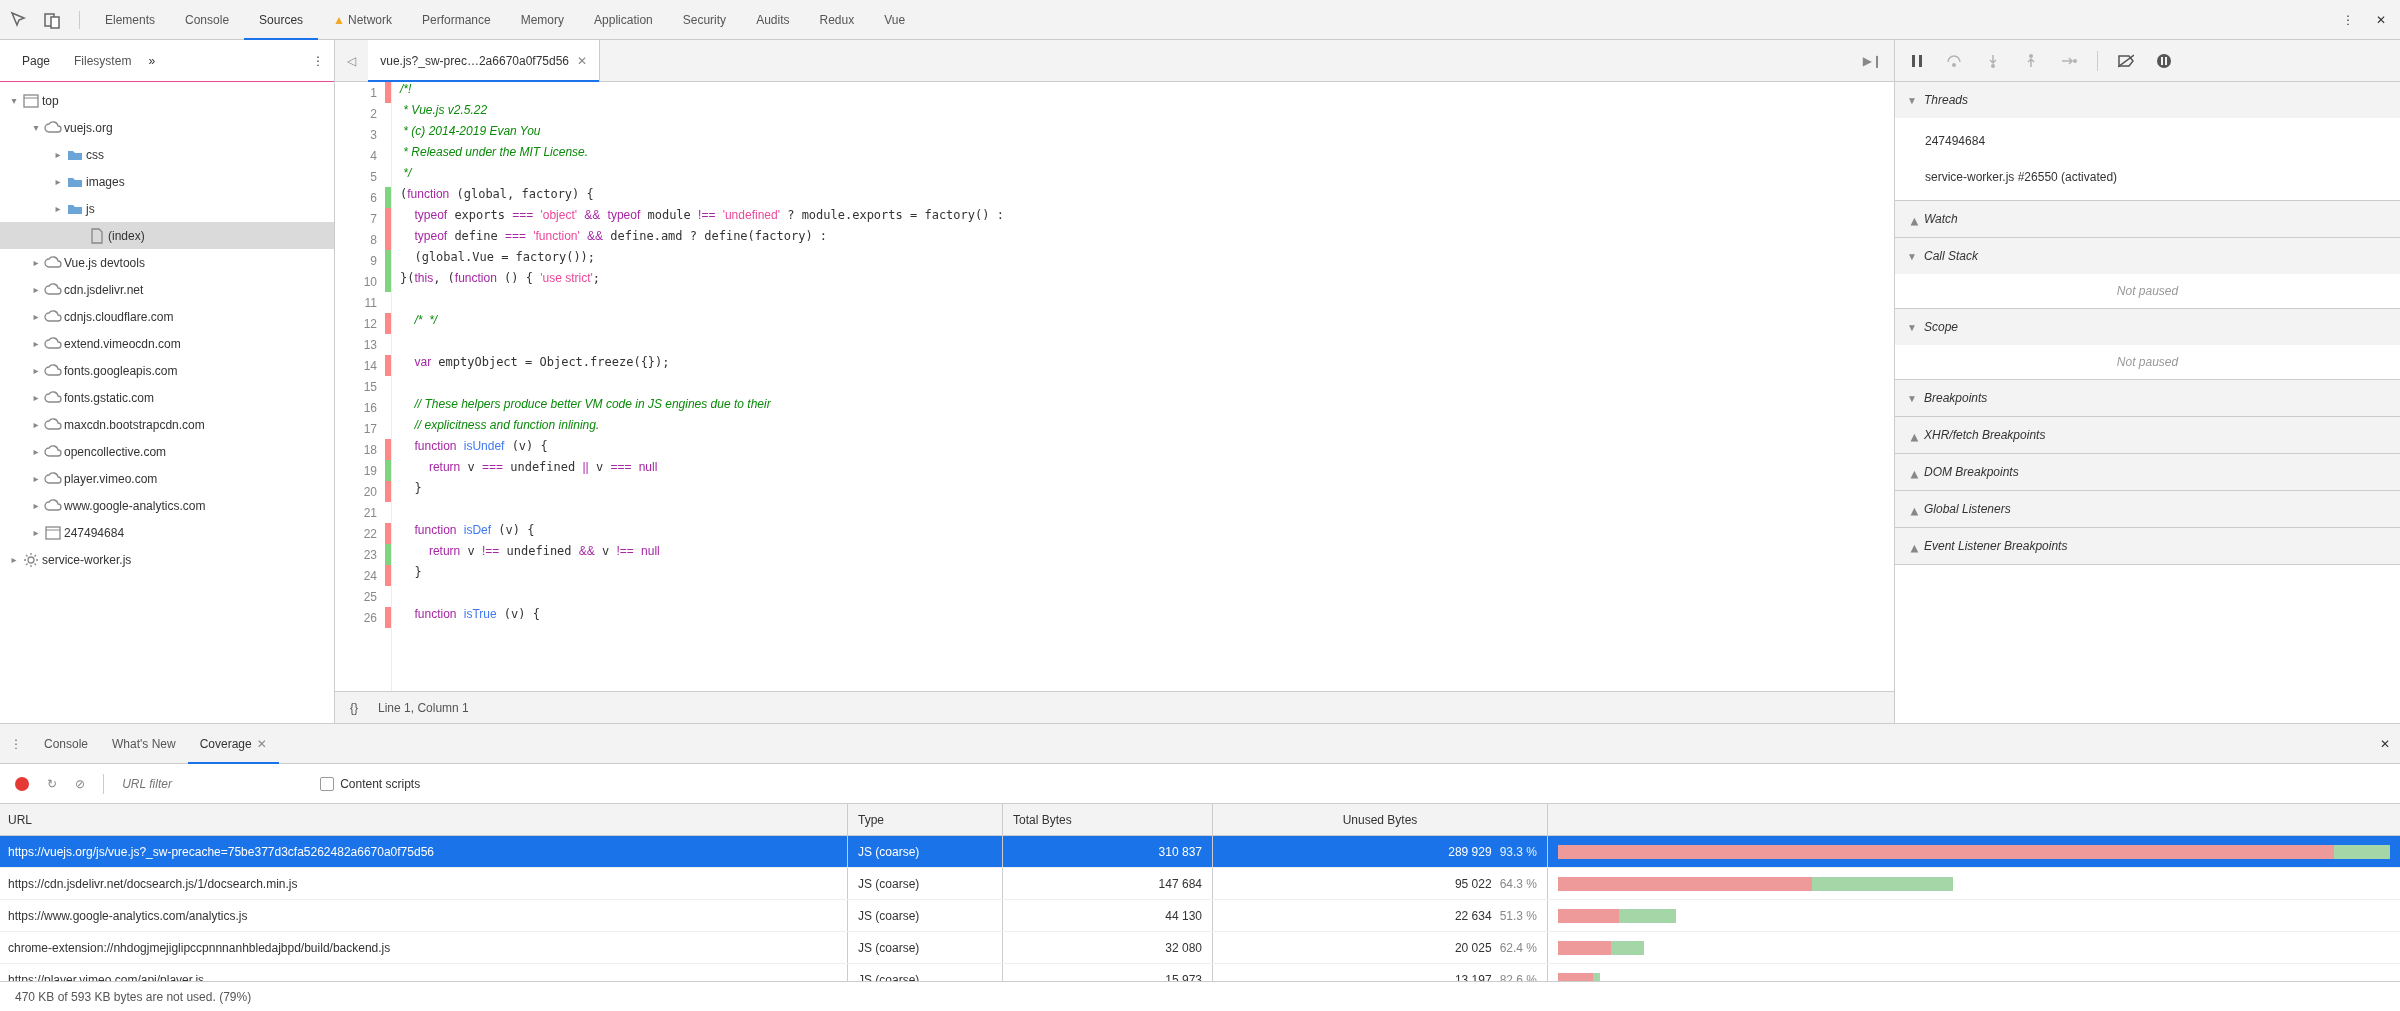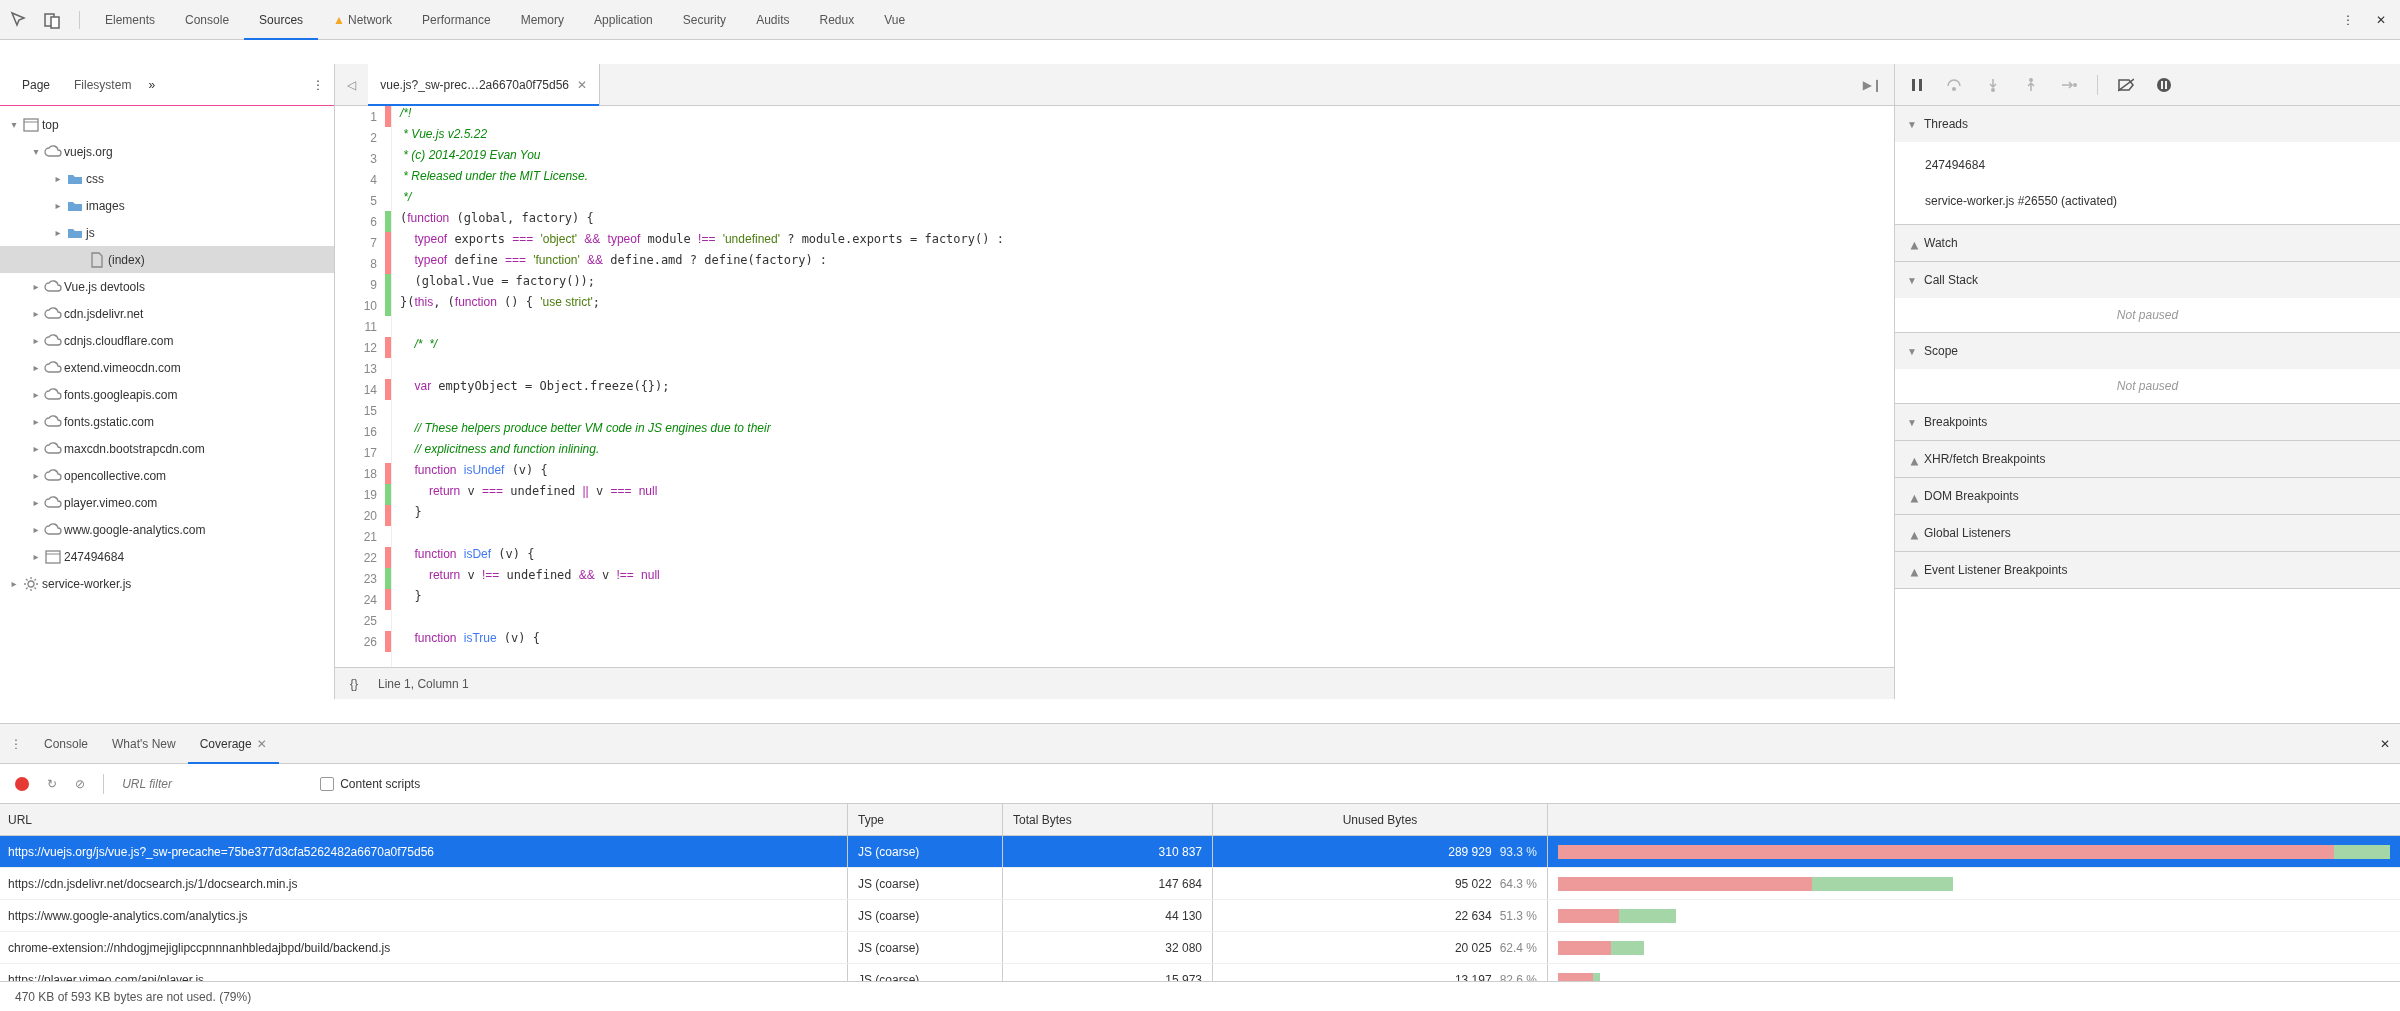"Elements" .devtools { gap: 24px -> none }
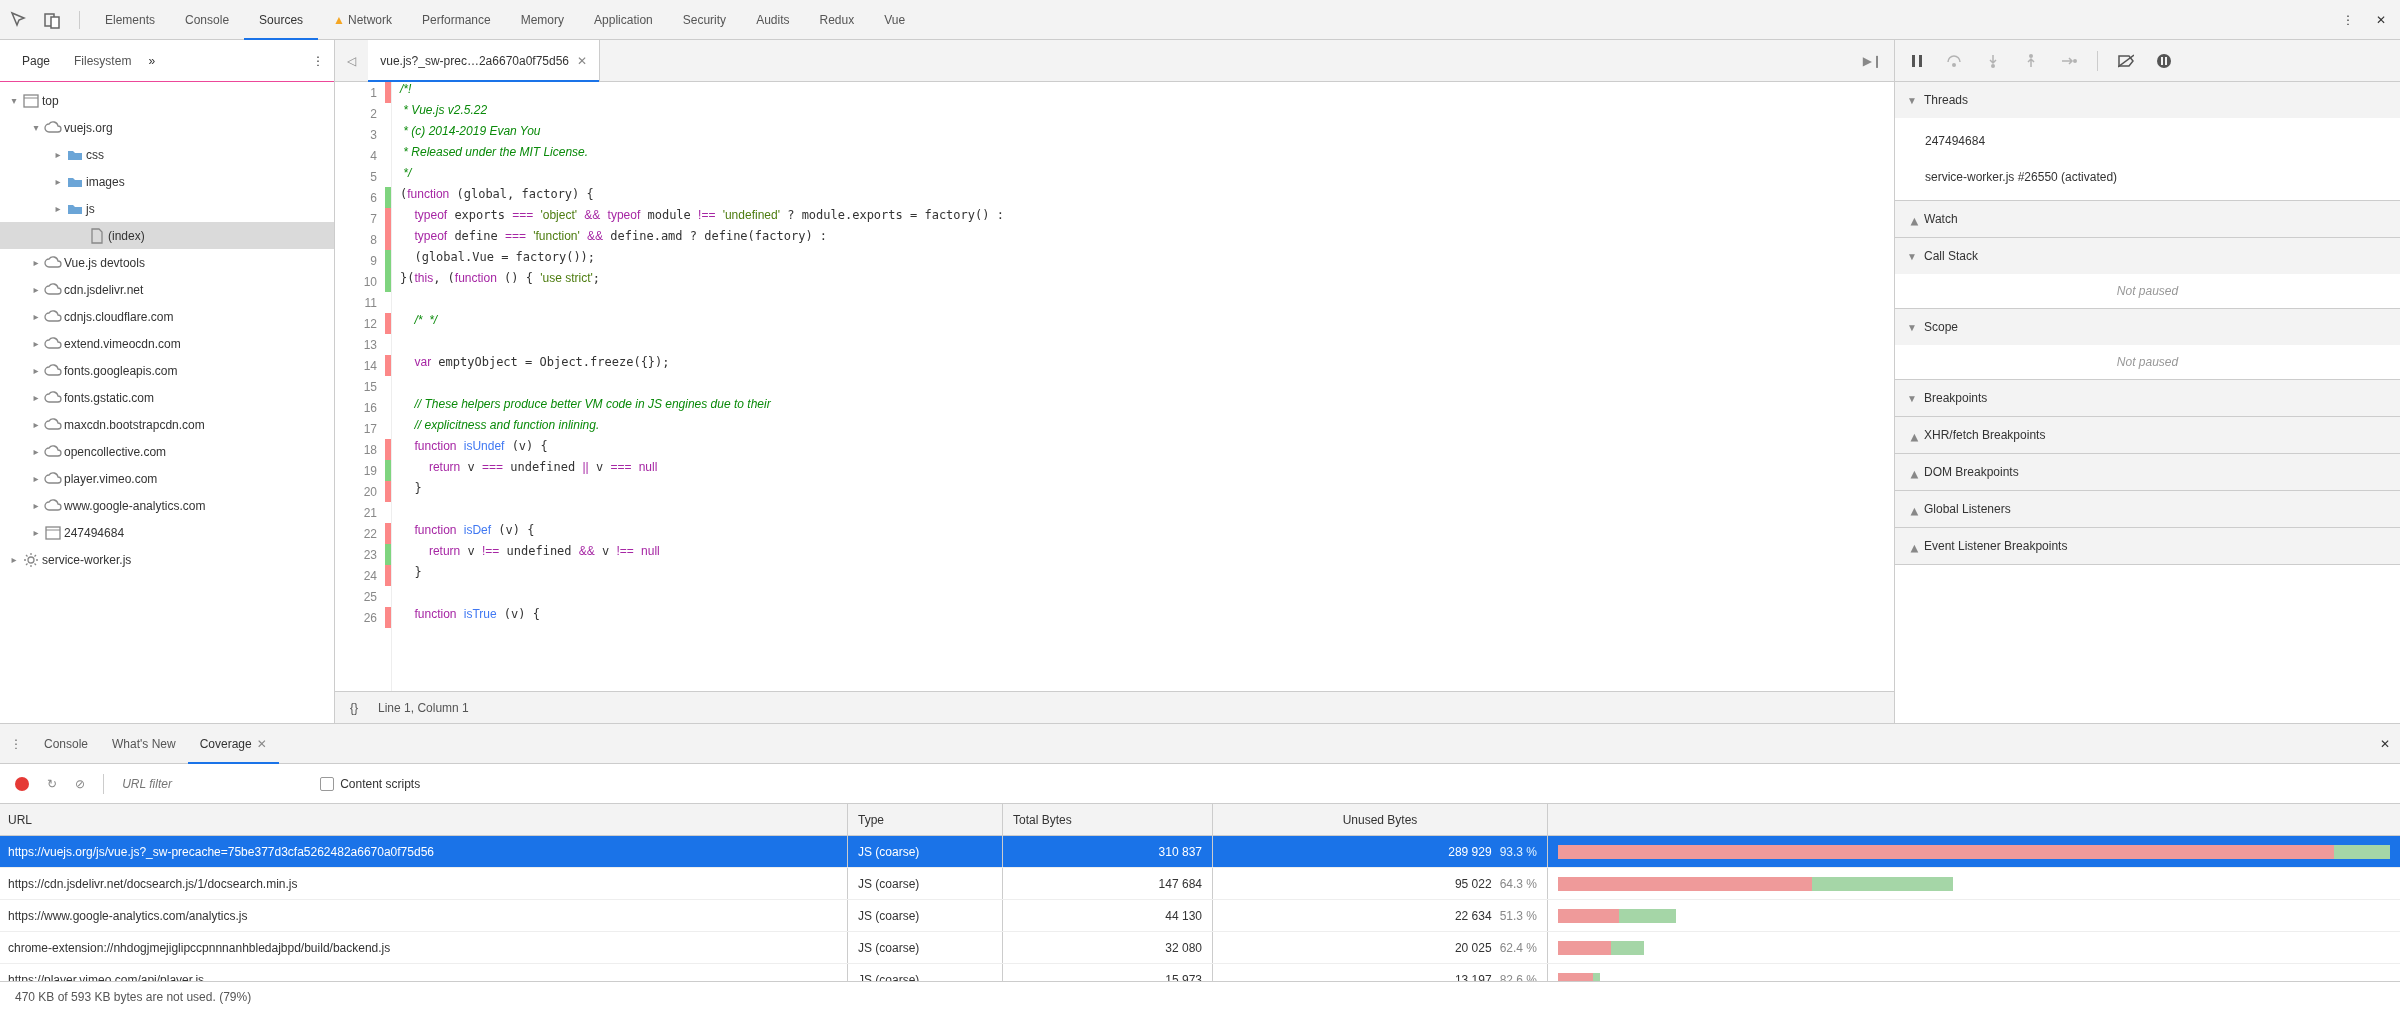"Threads" .panel-title { font-style: none -> italic }
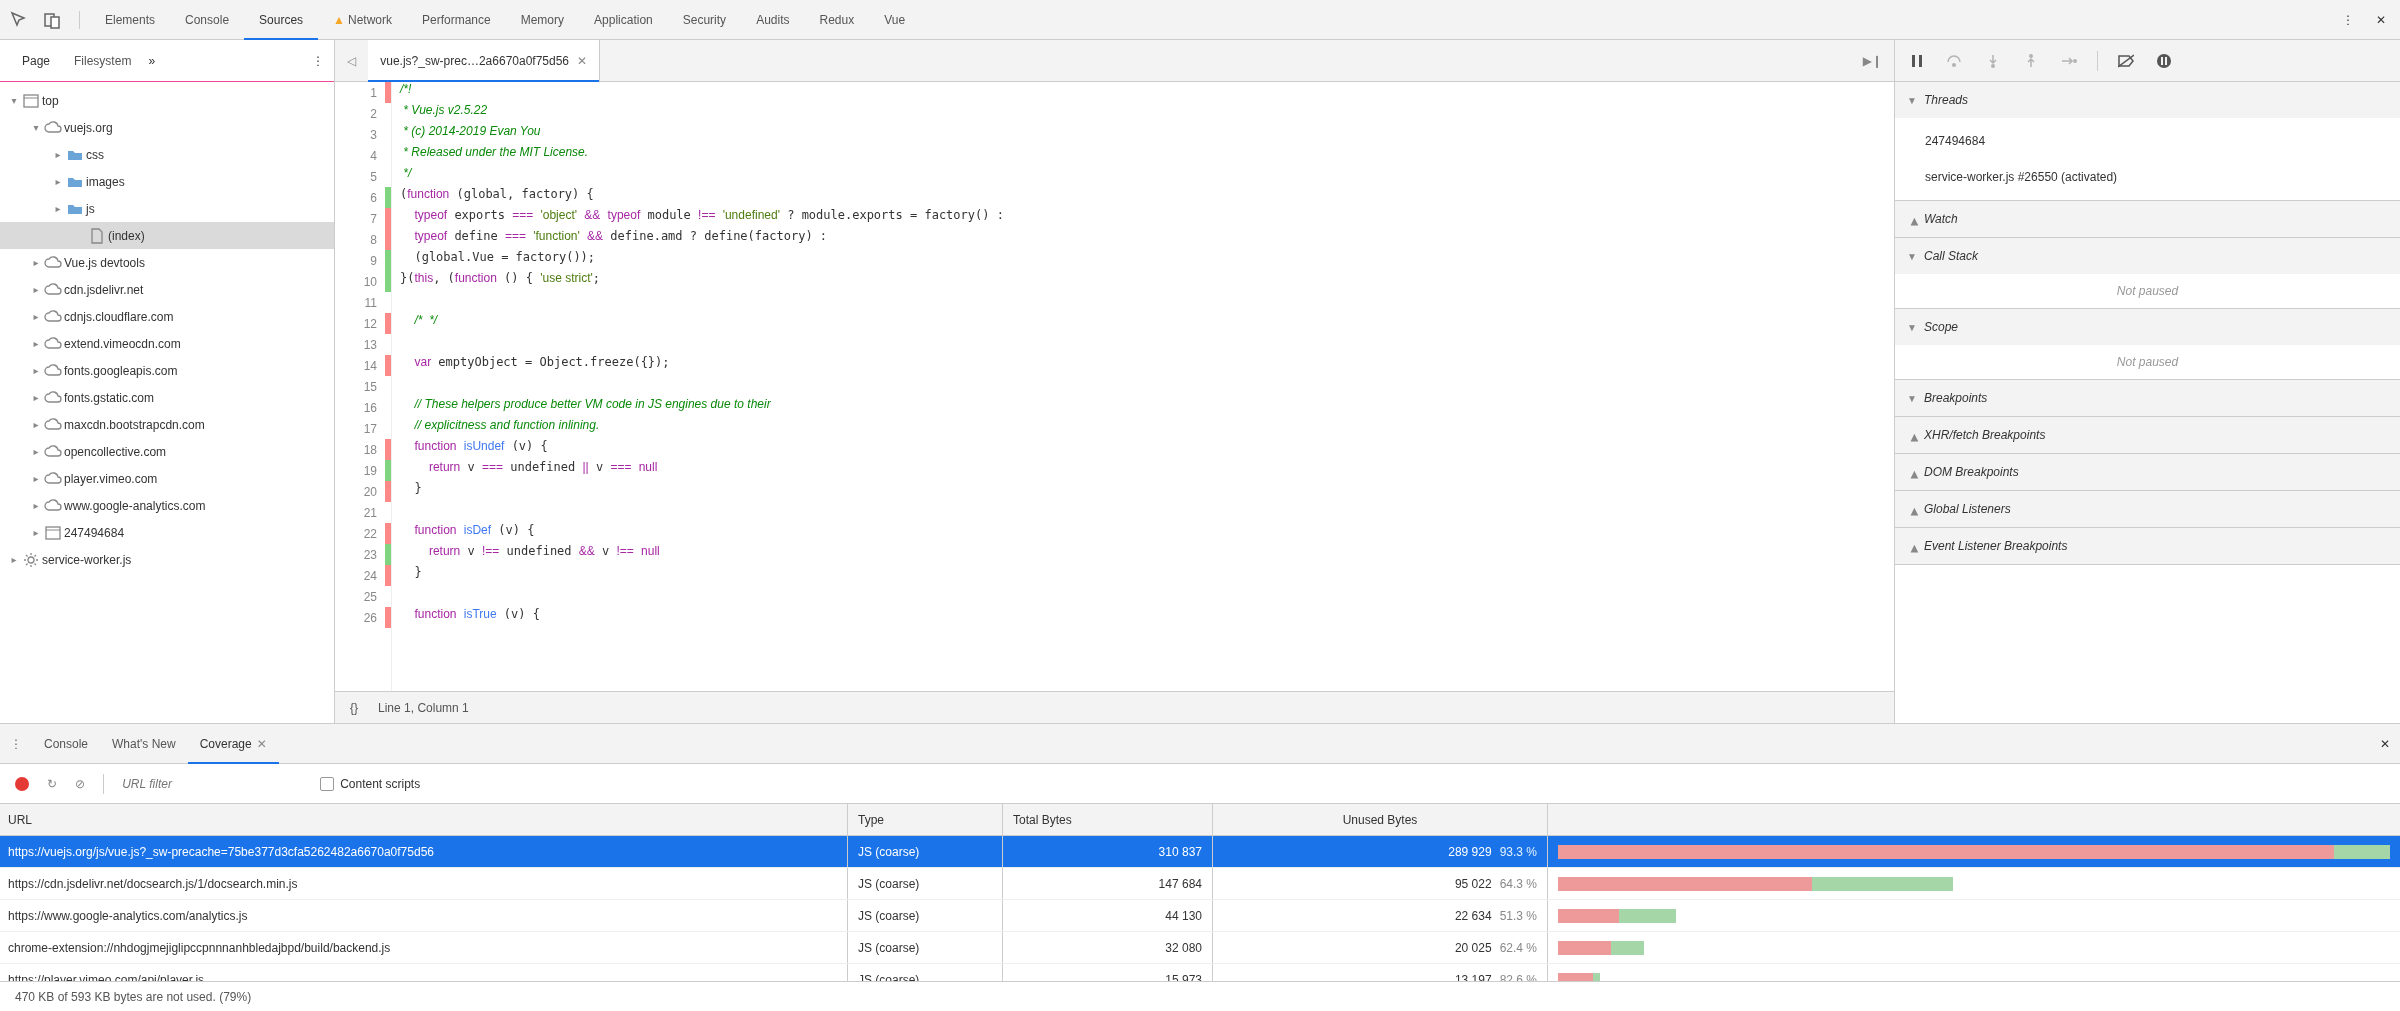"'object'" .c-string { color: #4d7c0f -> #ec4899 }
